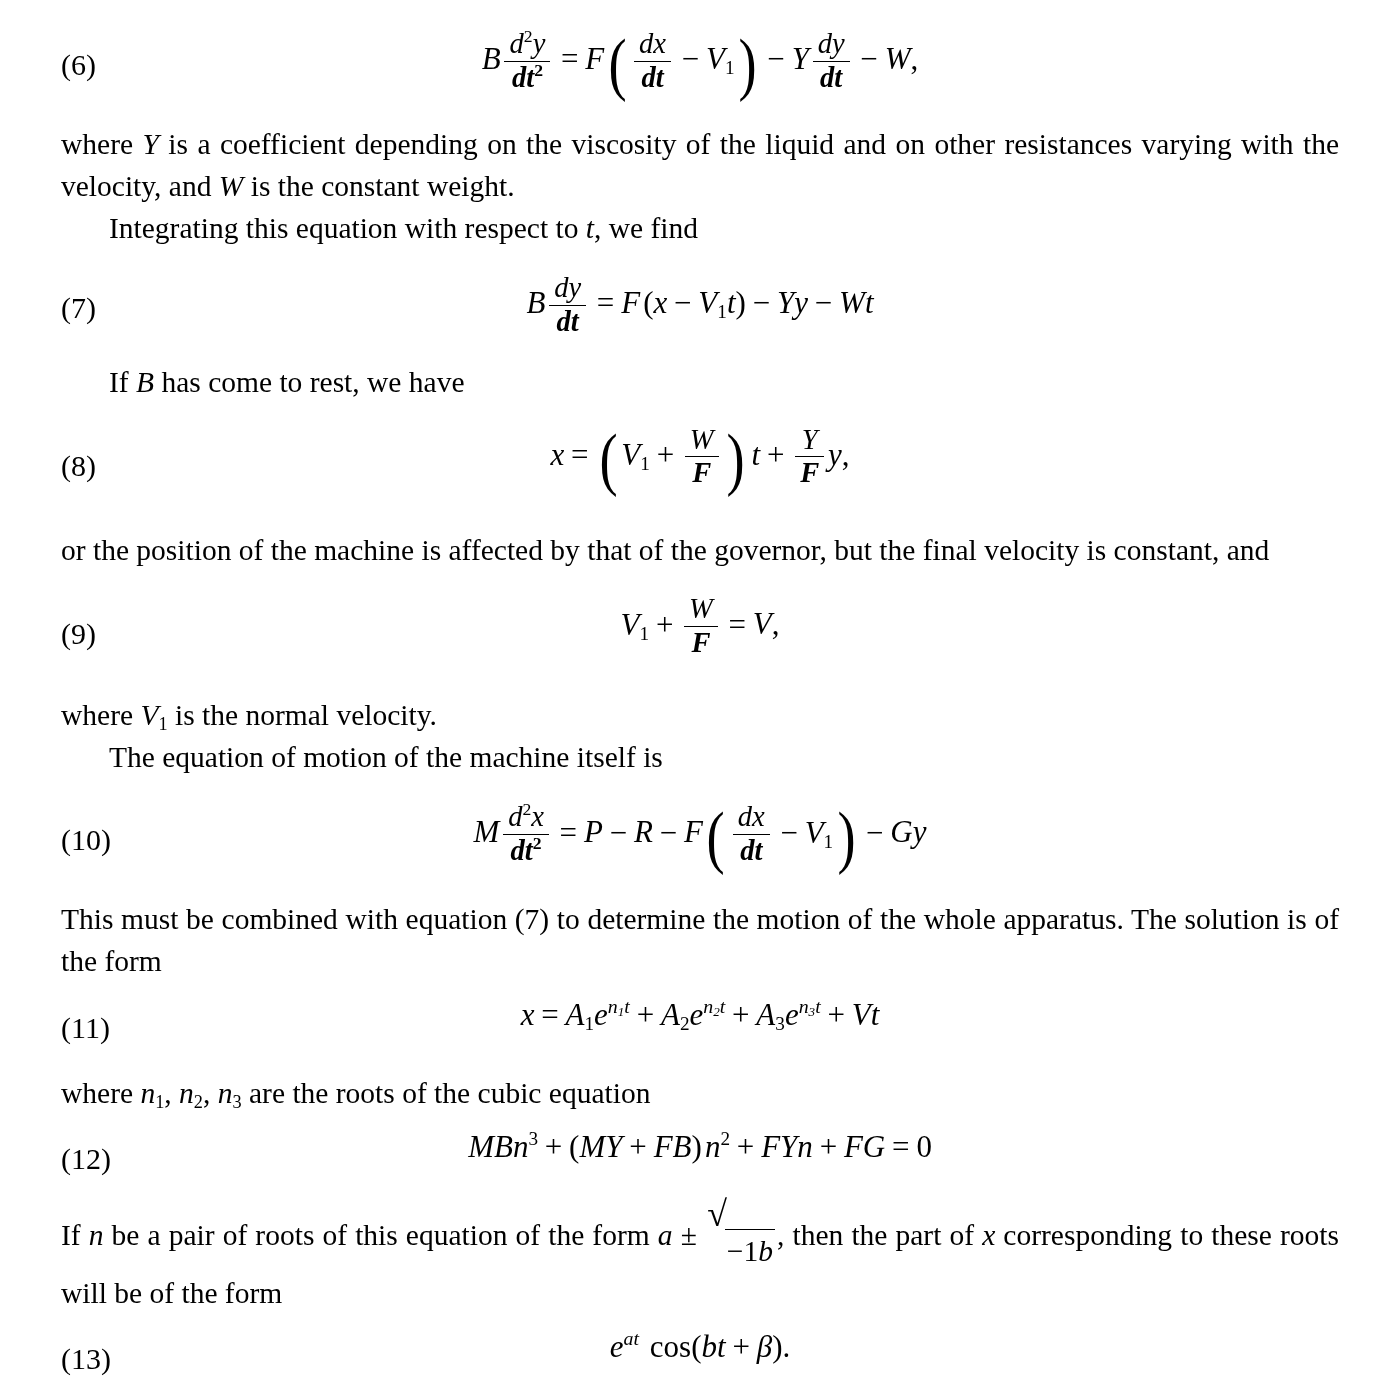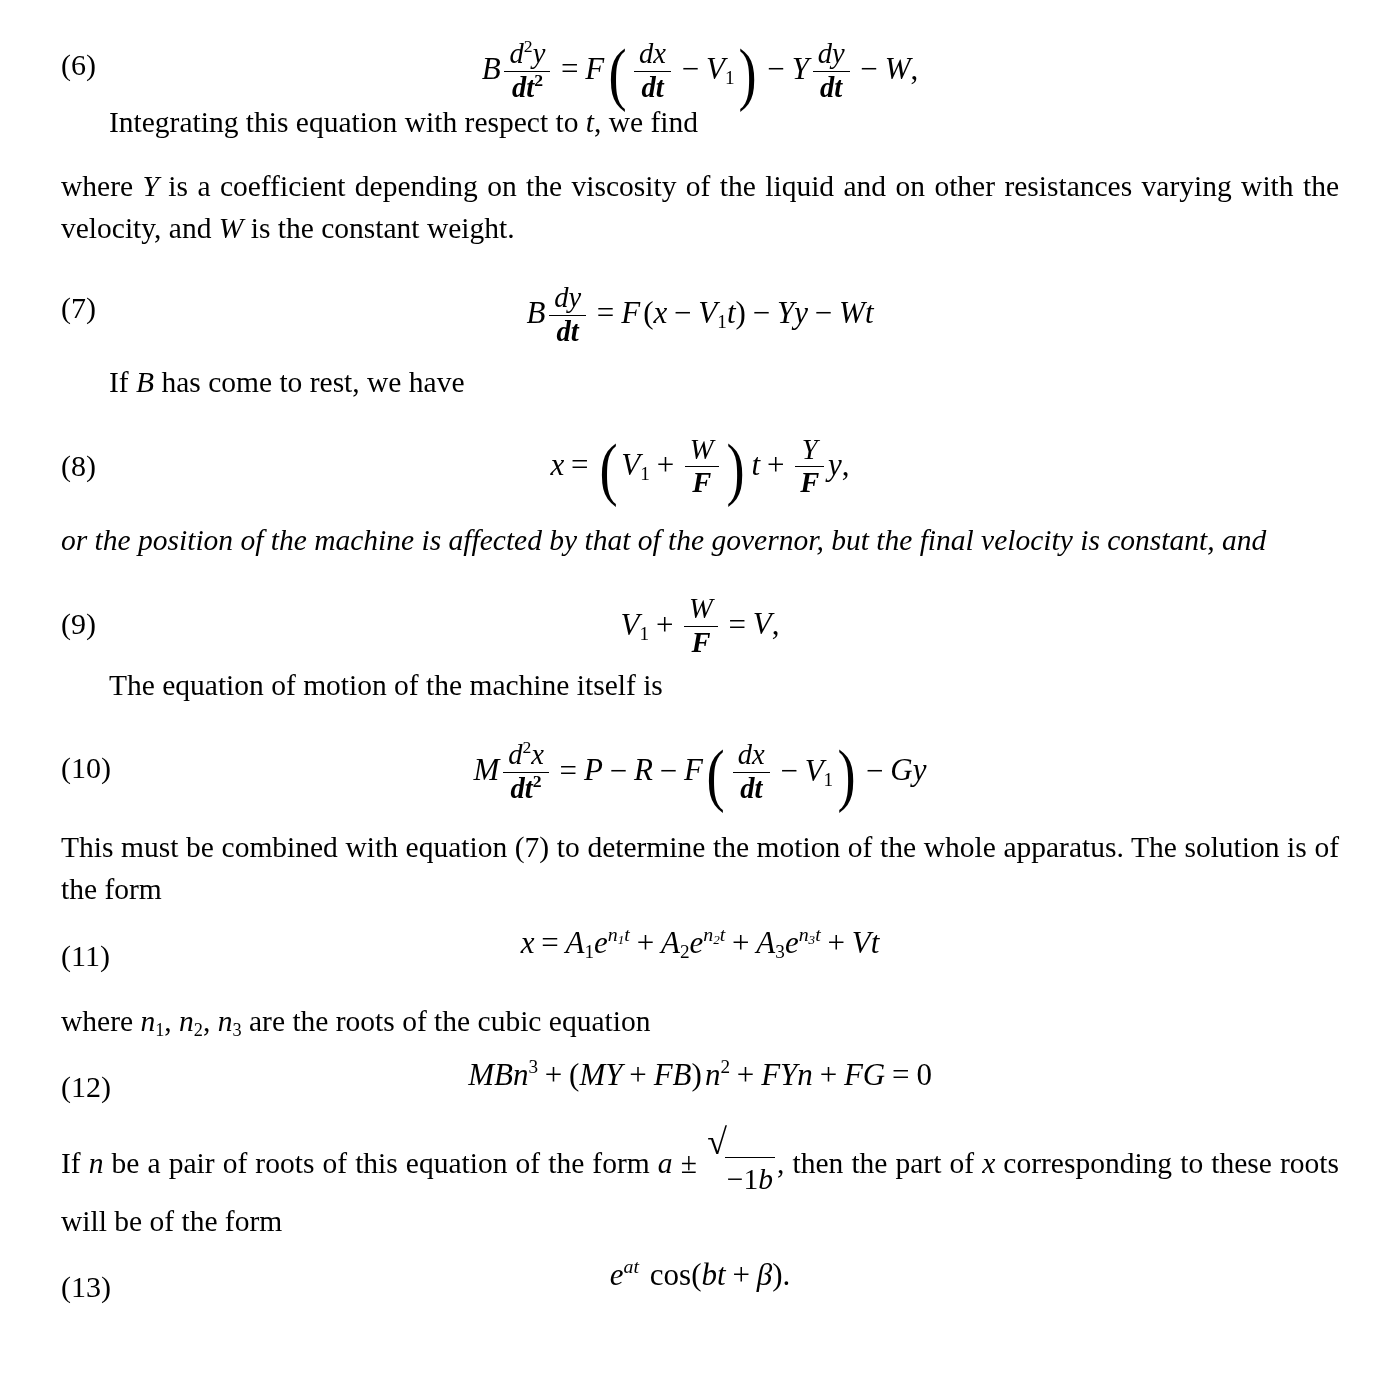"d2y" .frac { margin: 12px .12em -> 2px .12em }
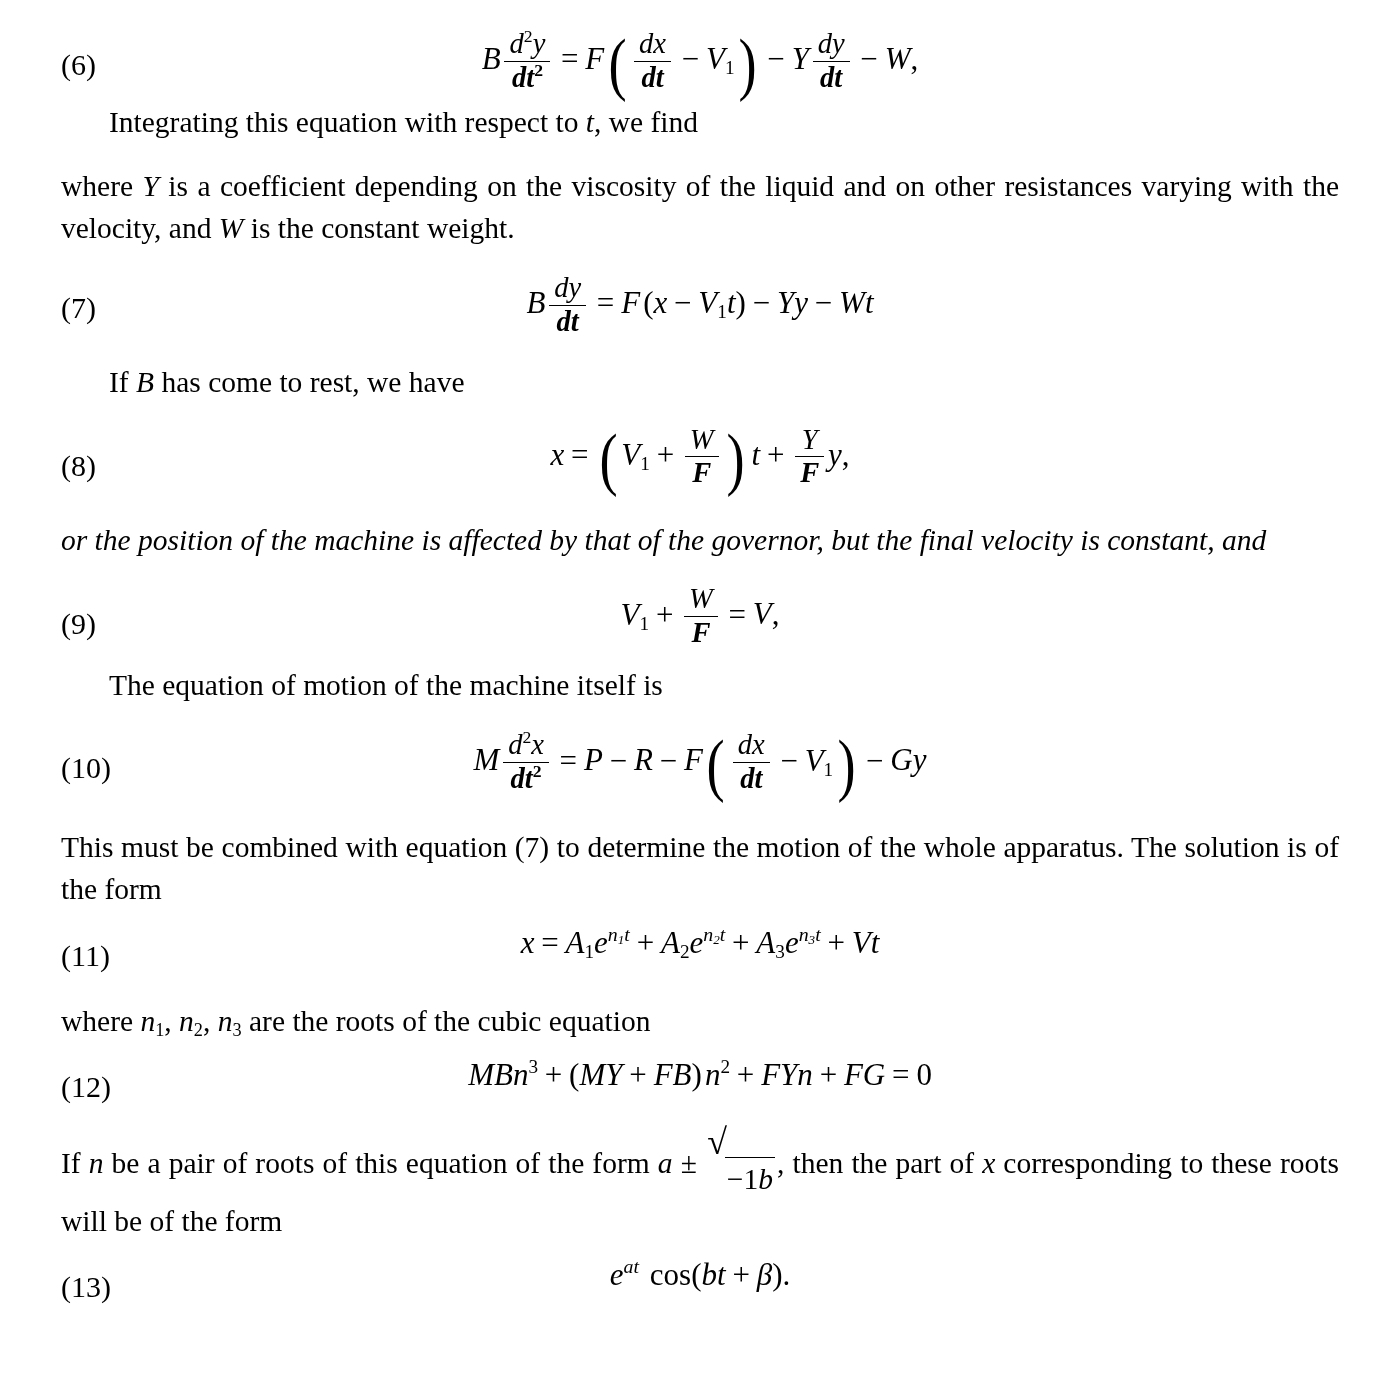"Integrating this equation with respect" div.para { order: before "where Y is a coefficient" -> after "where Y is a coefficient" }
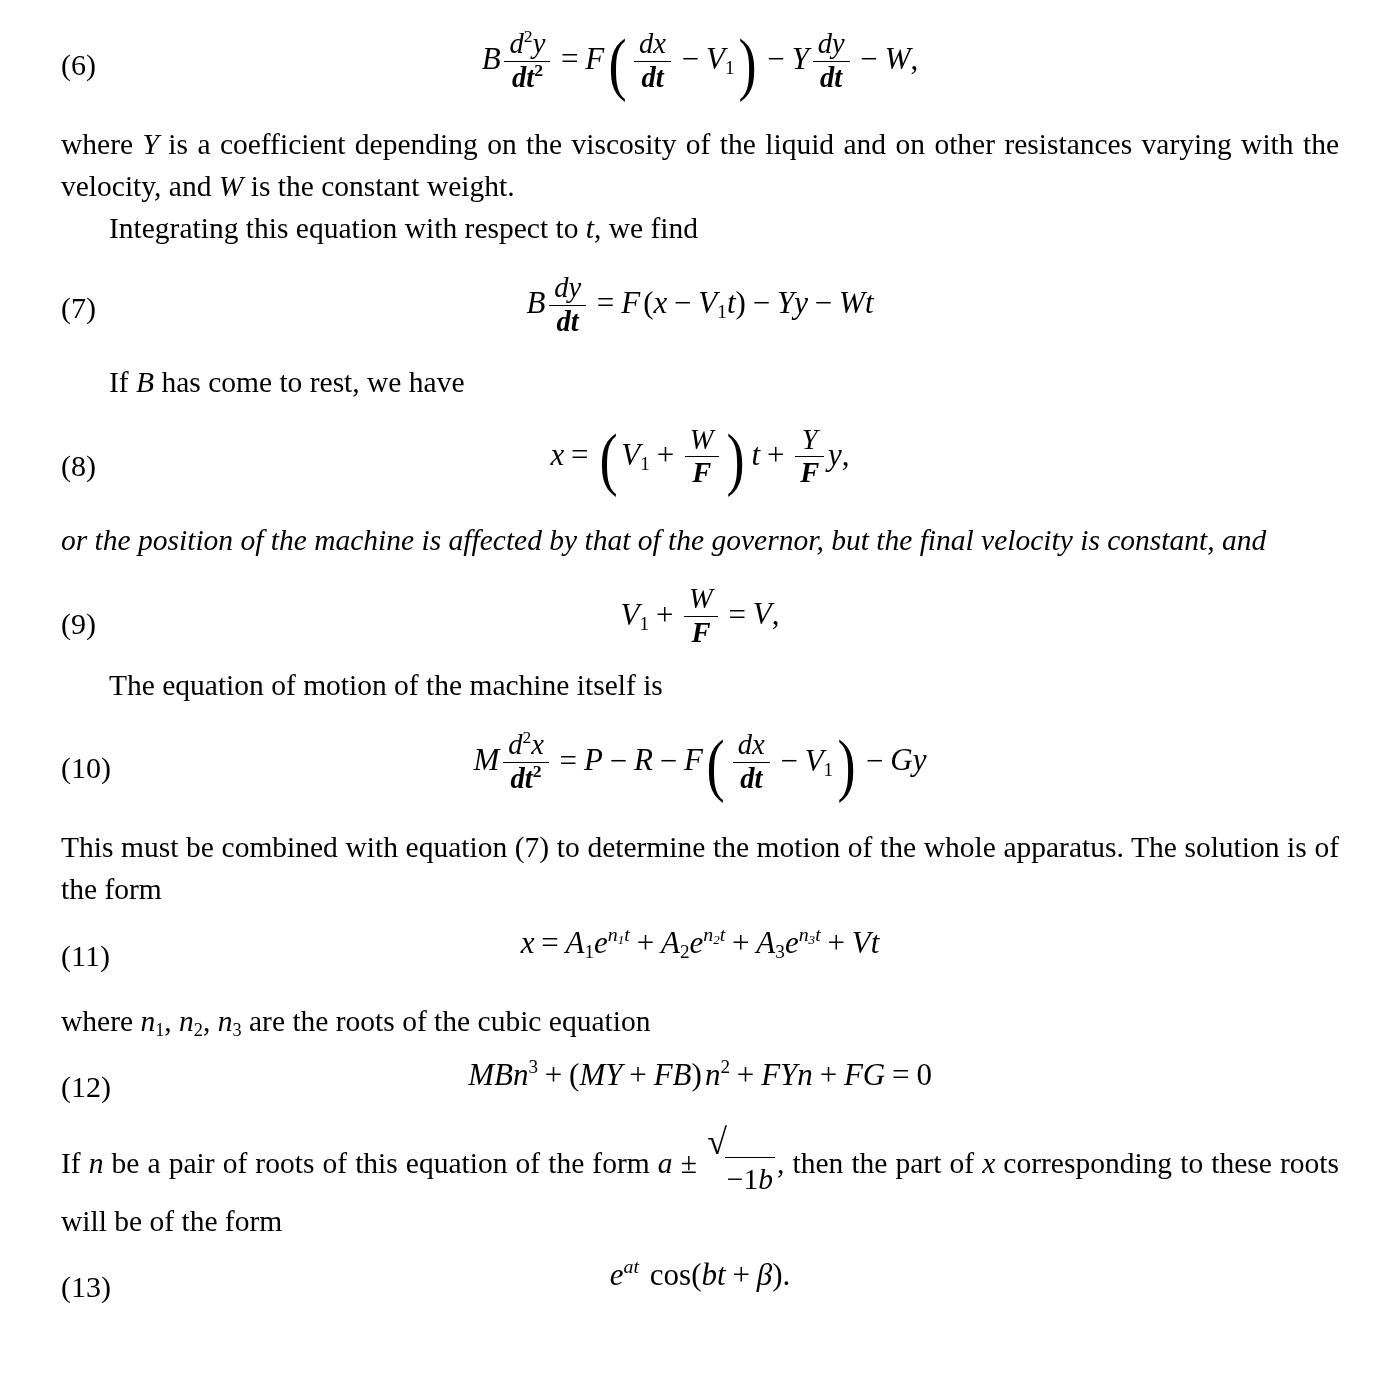"or the position of the" div.para { font-style: italic -> none; margin-top: 12px -> 22px }
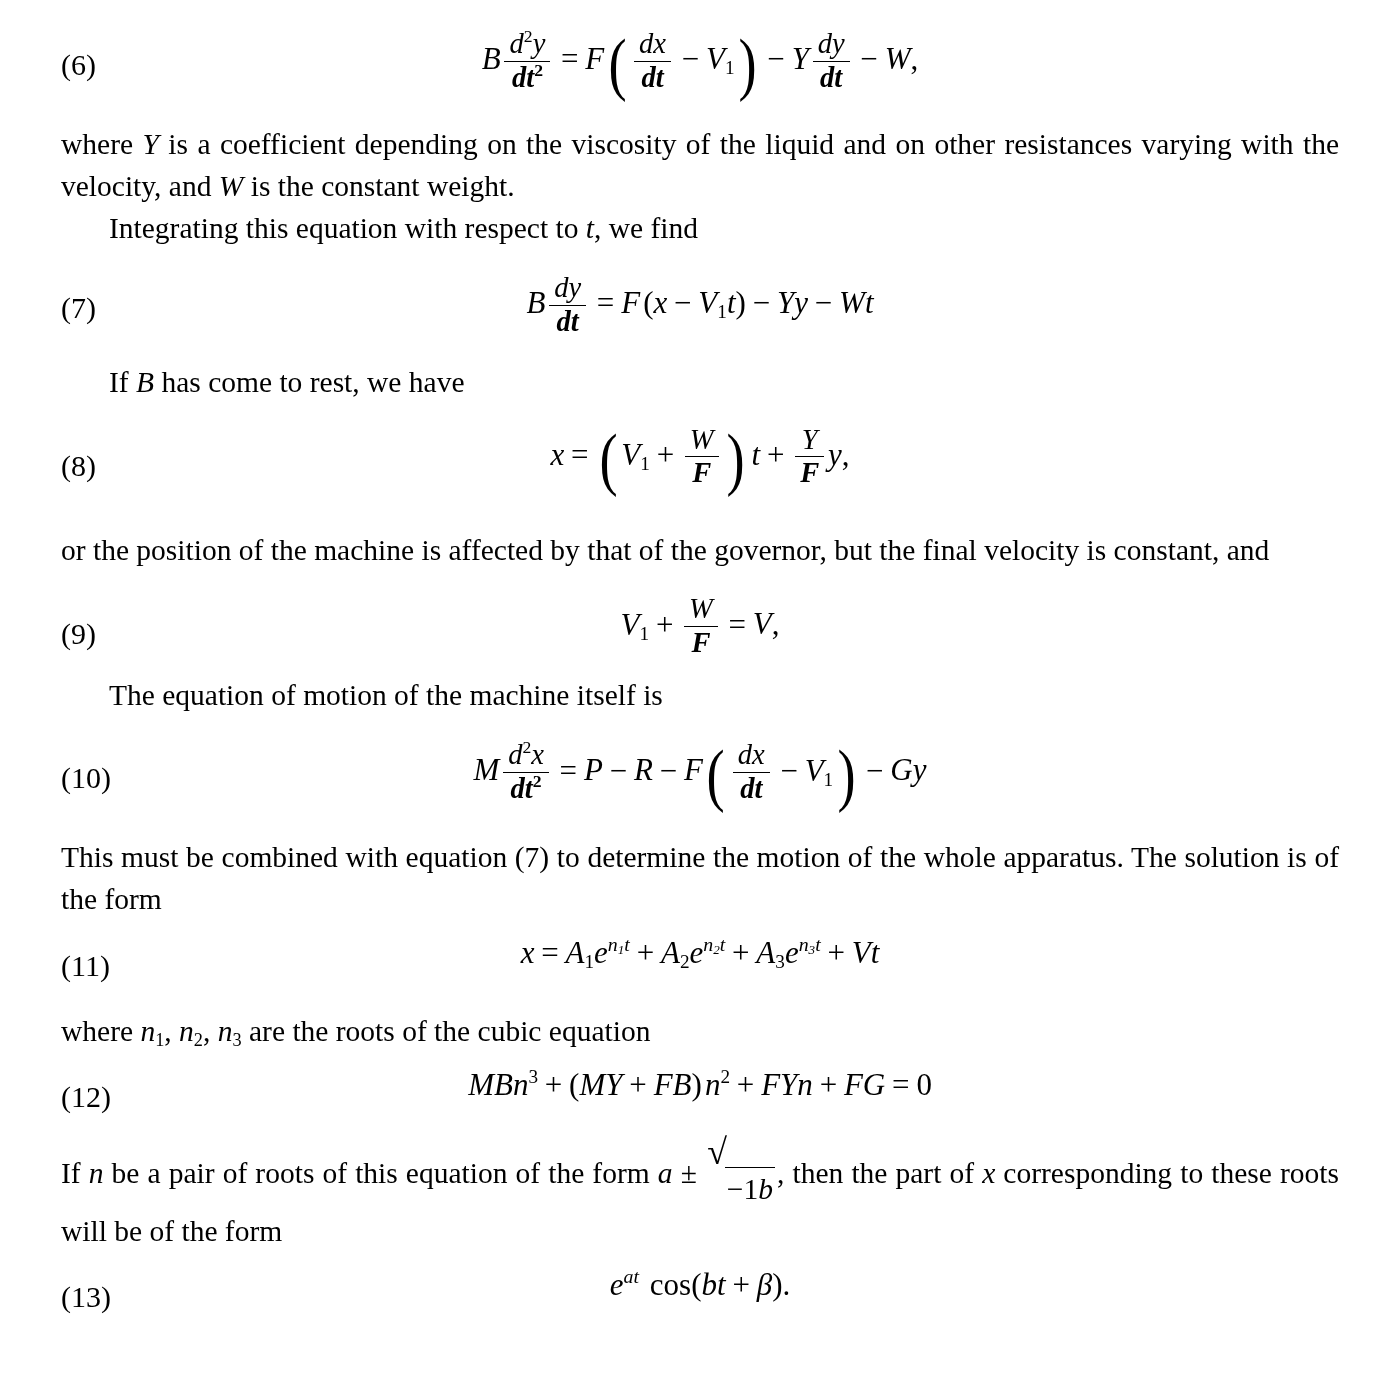"where V1 is the normal" div.para { html: none -> <div> <span>where </span><span><span>V</span><sub>1</sub></span><span> is the normal velocity.</span> </div> }
